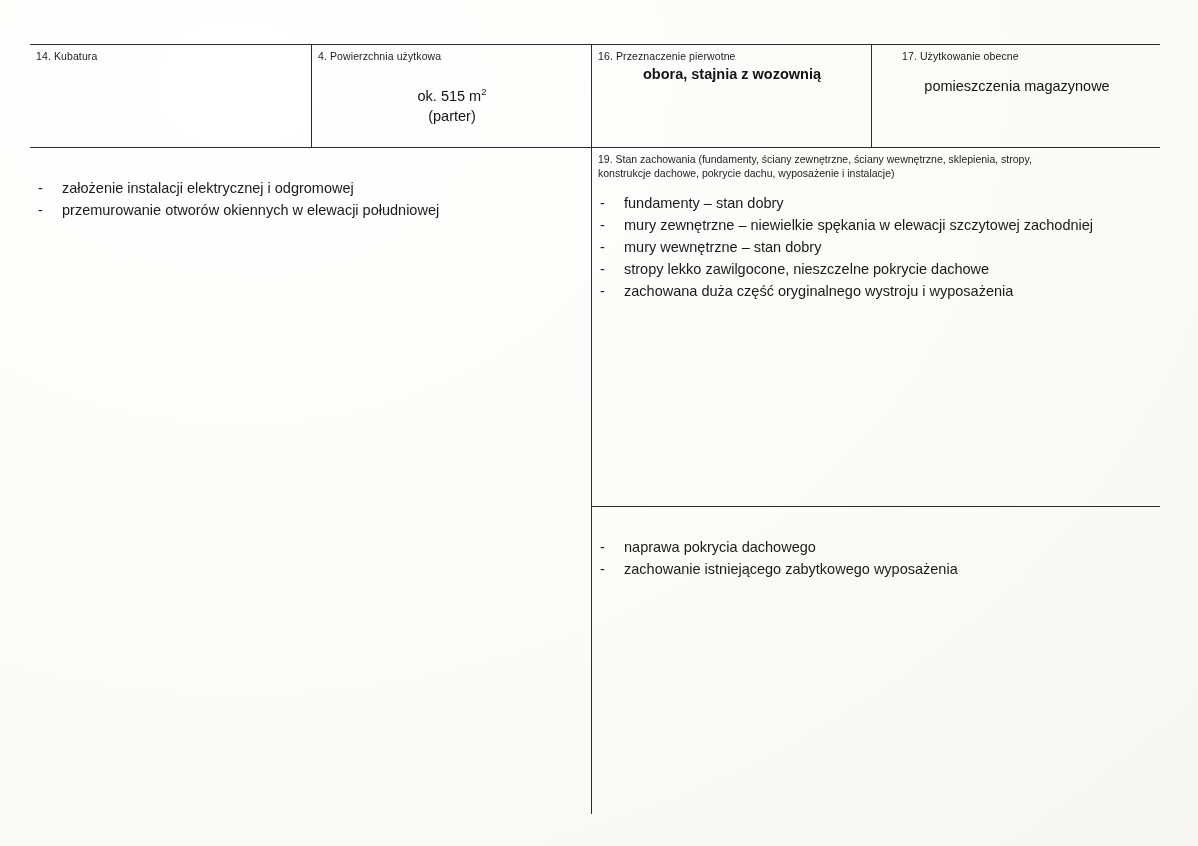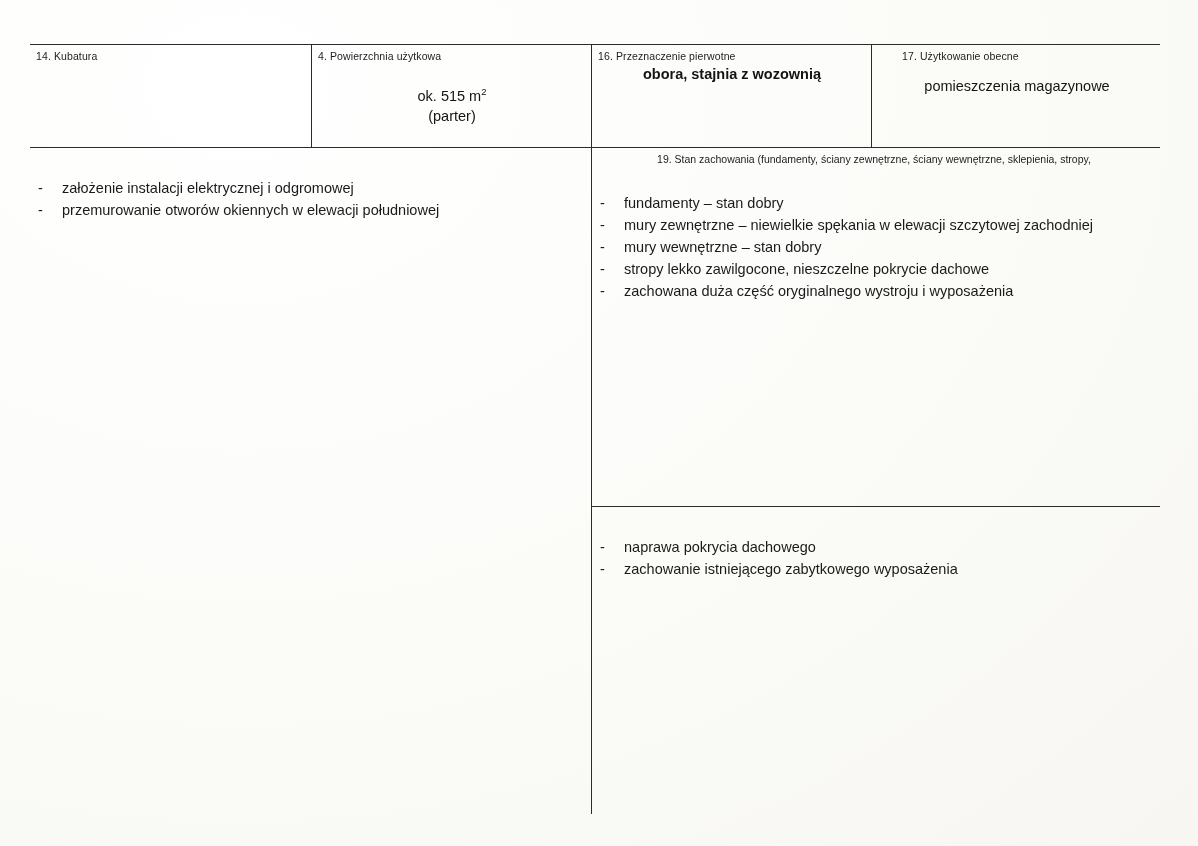"19. Stan zachowania (fundamenty, ściany" .hdr-multiline { text-align: center -> none }
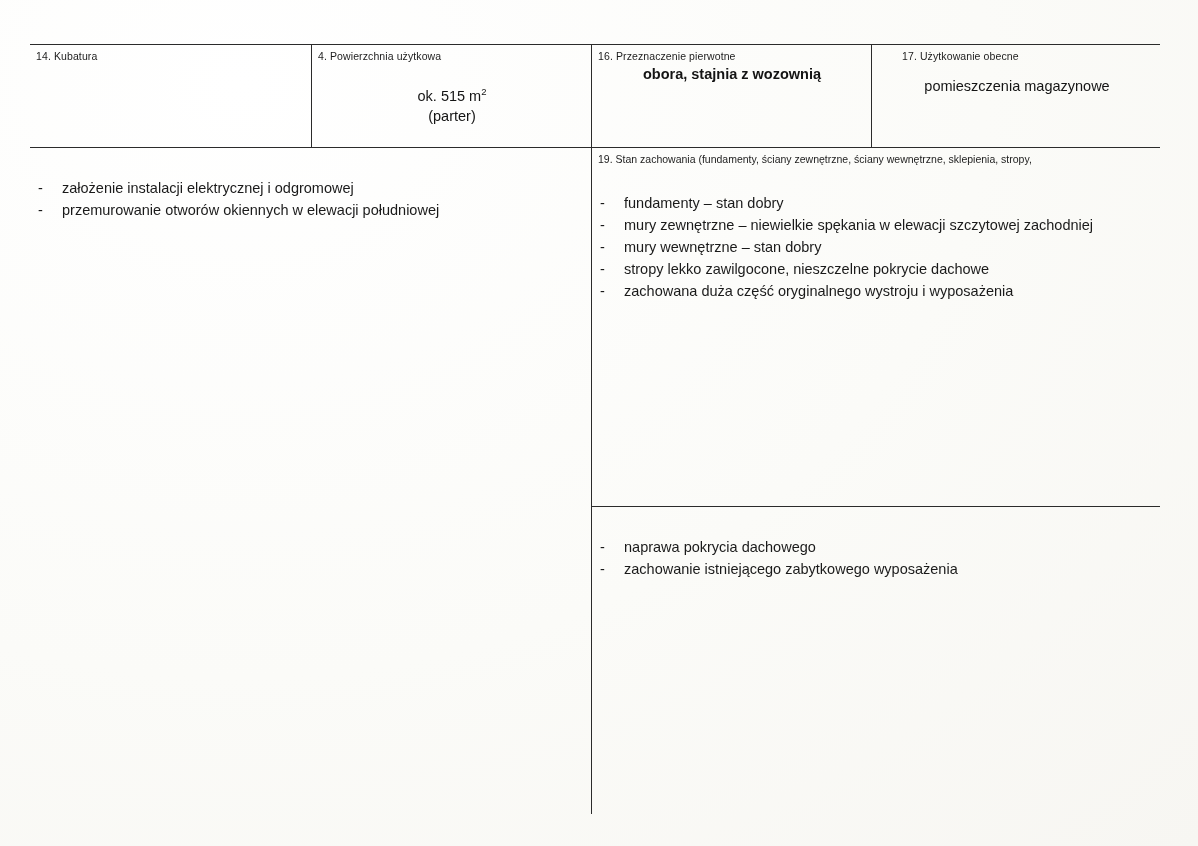"konstrukcje dachowe, pokrycie dachu," div { html: none -> <div>konstrukcje dachowe, pokrycie dachu, wyposażenie i instalacje)</div> }
